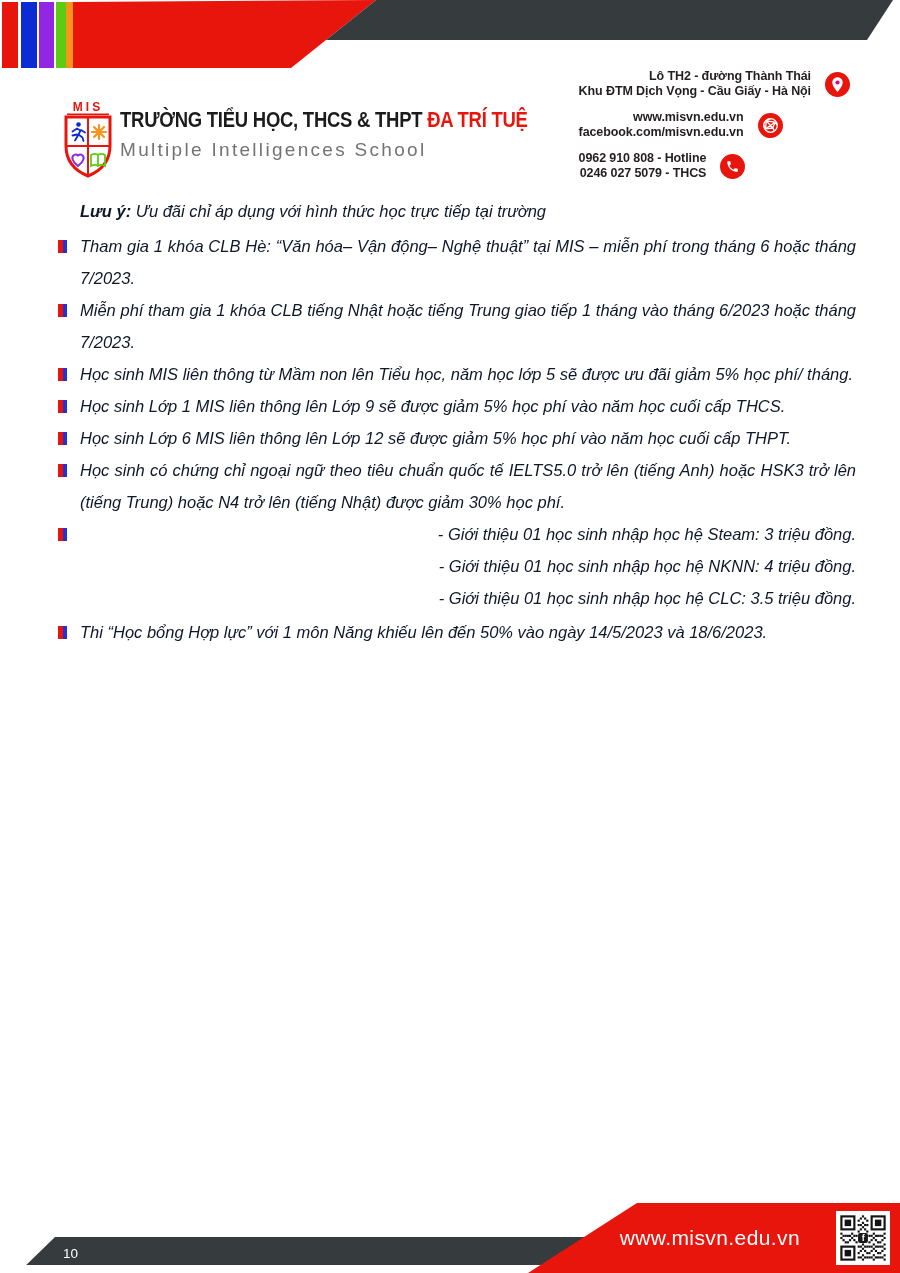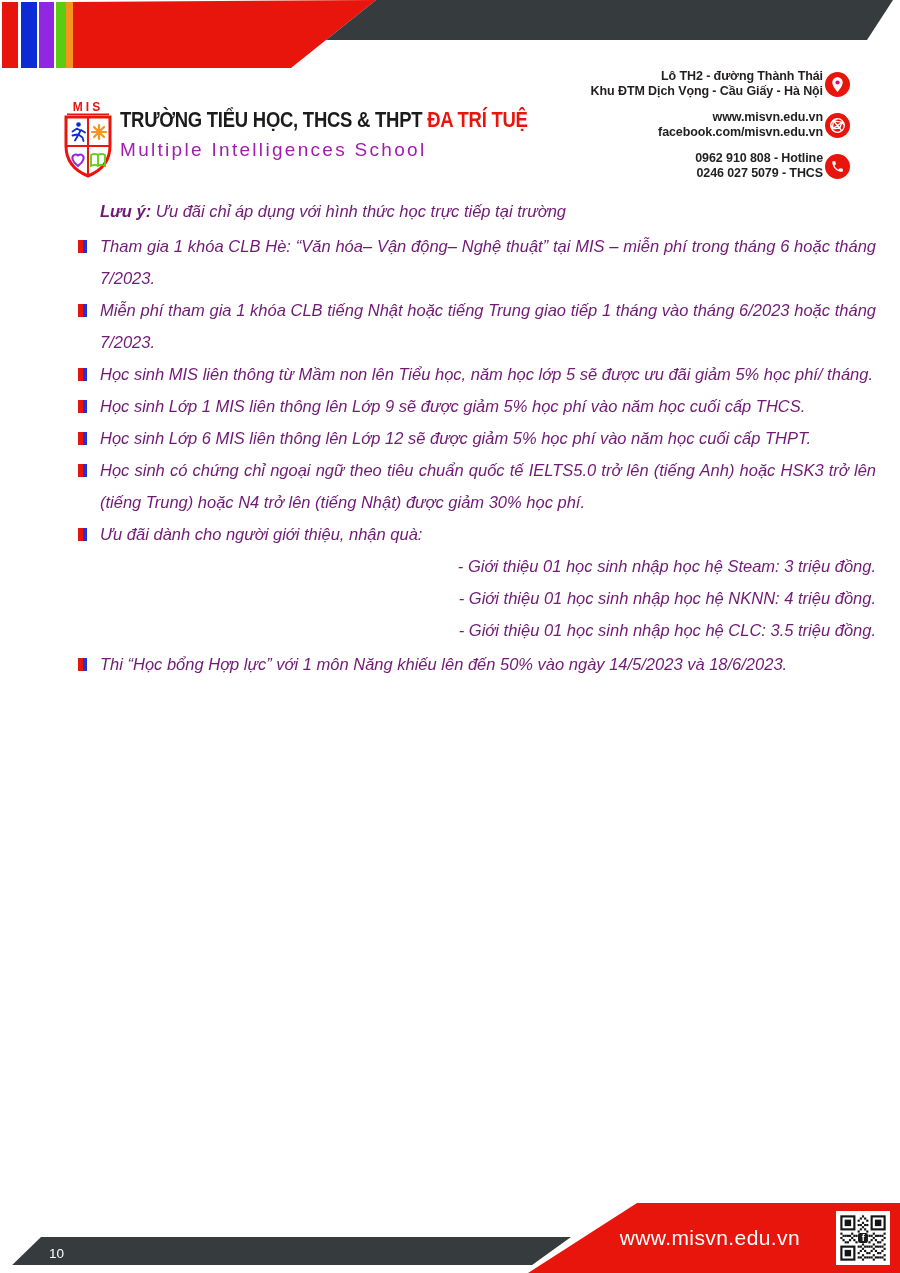"Lô TH2 - đường Thành" .crow { gap: 2px -> 14px; justify-content: flex-end -> none }
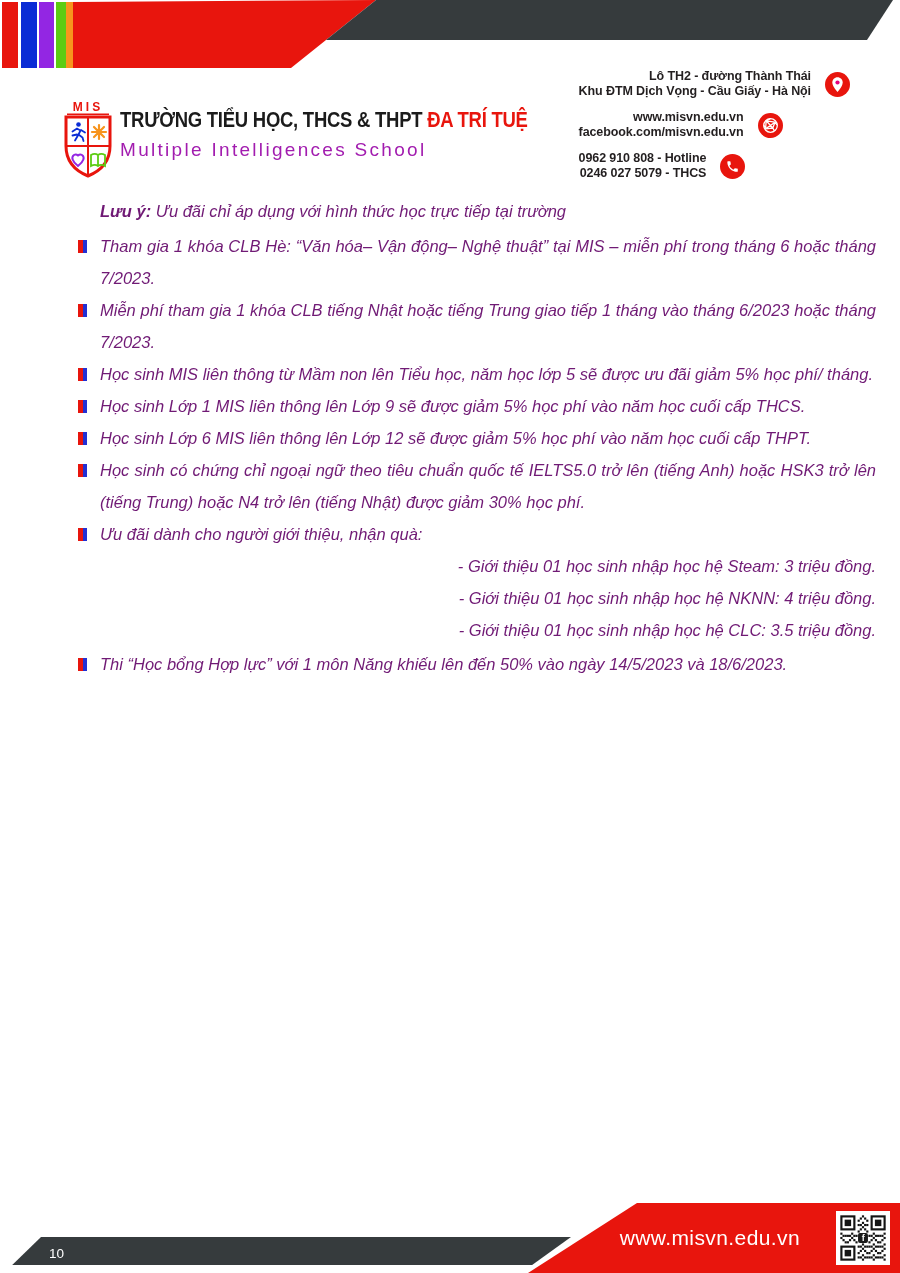"Multiple Intelligences School" .schoolname .en { color: #a21caf -> #737373 }
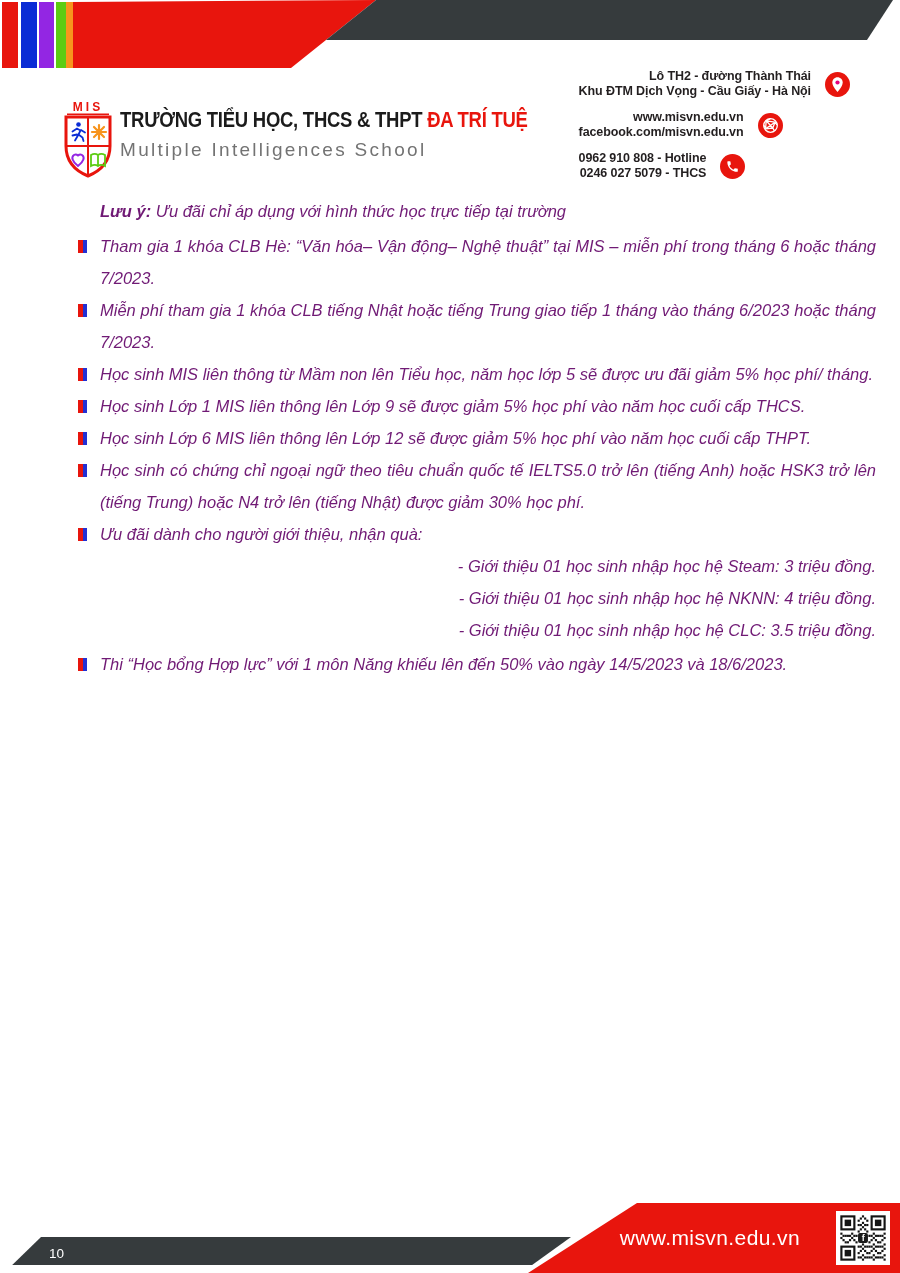"Lưu ý: Ưu đãi chỉ" .doc { color: #701a75 -> #0f172a; left: 78px -> 58px }
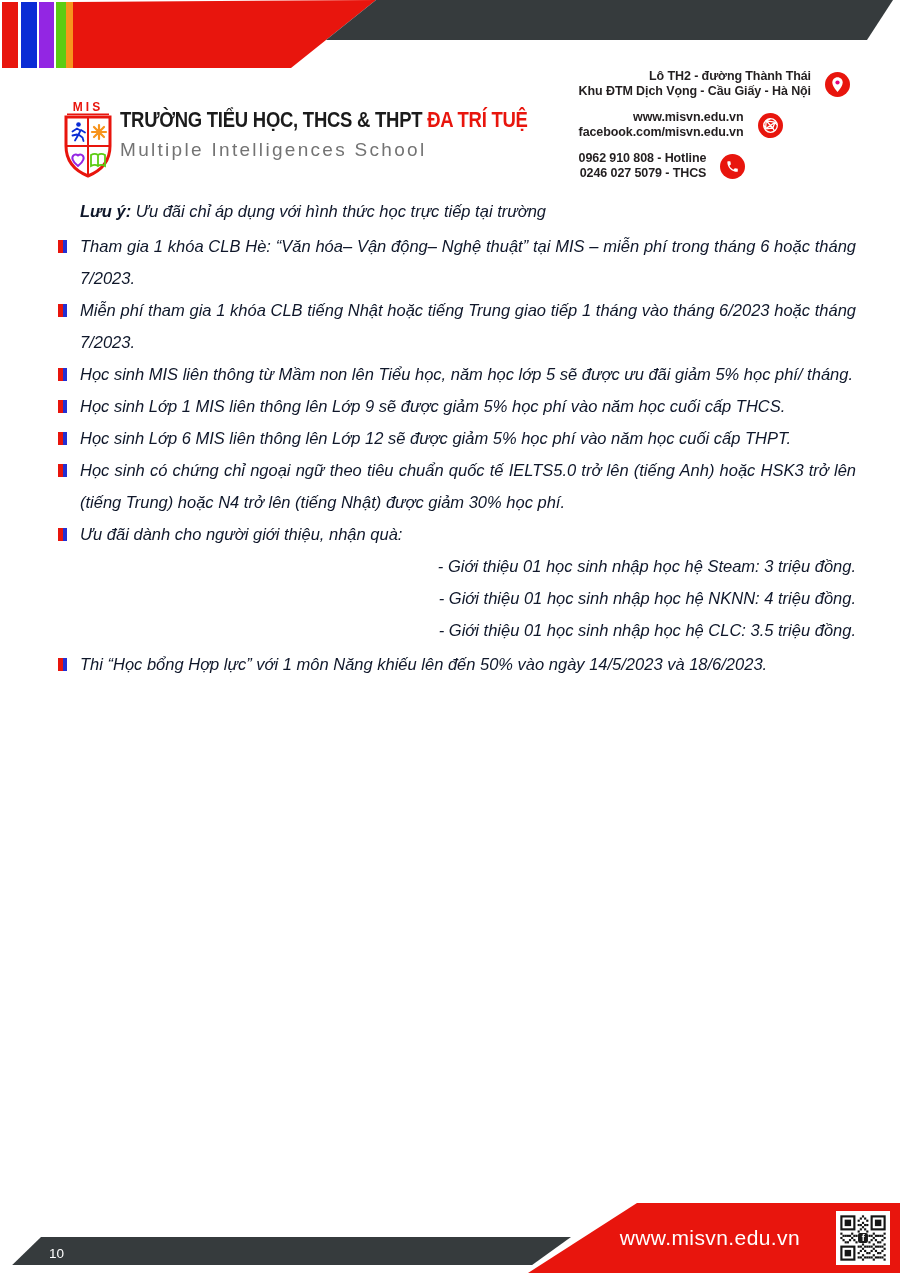"Ưu đãi dành cho người" span { html: <span>Ưu đãi dành cho người giới thiệu, nhận quà:</span> -> none }
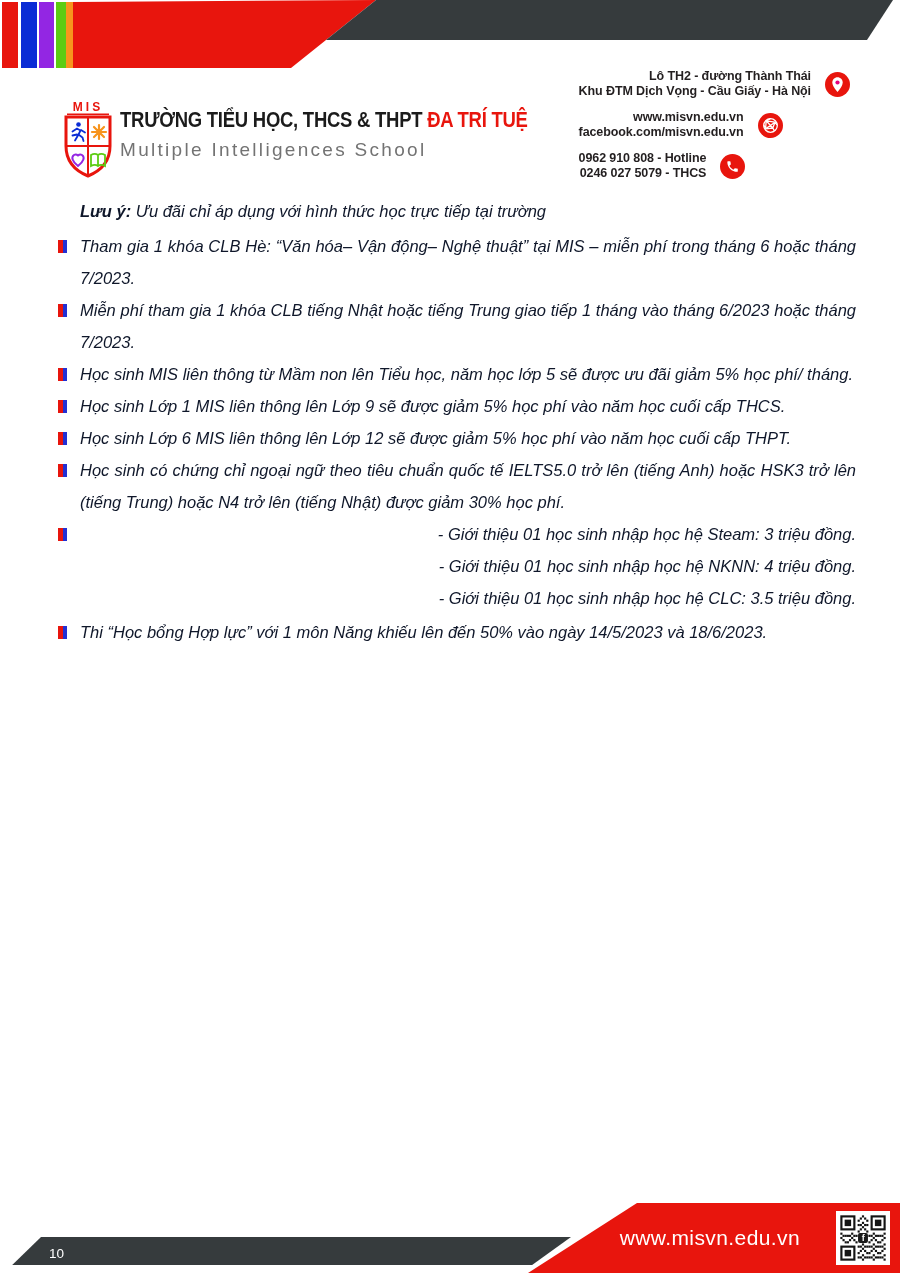"10" .footer-dark { left: 4px -> 18px }
